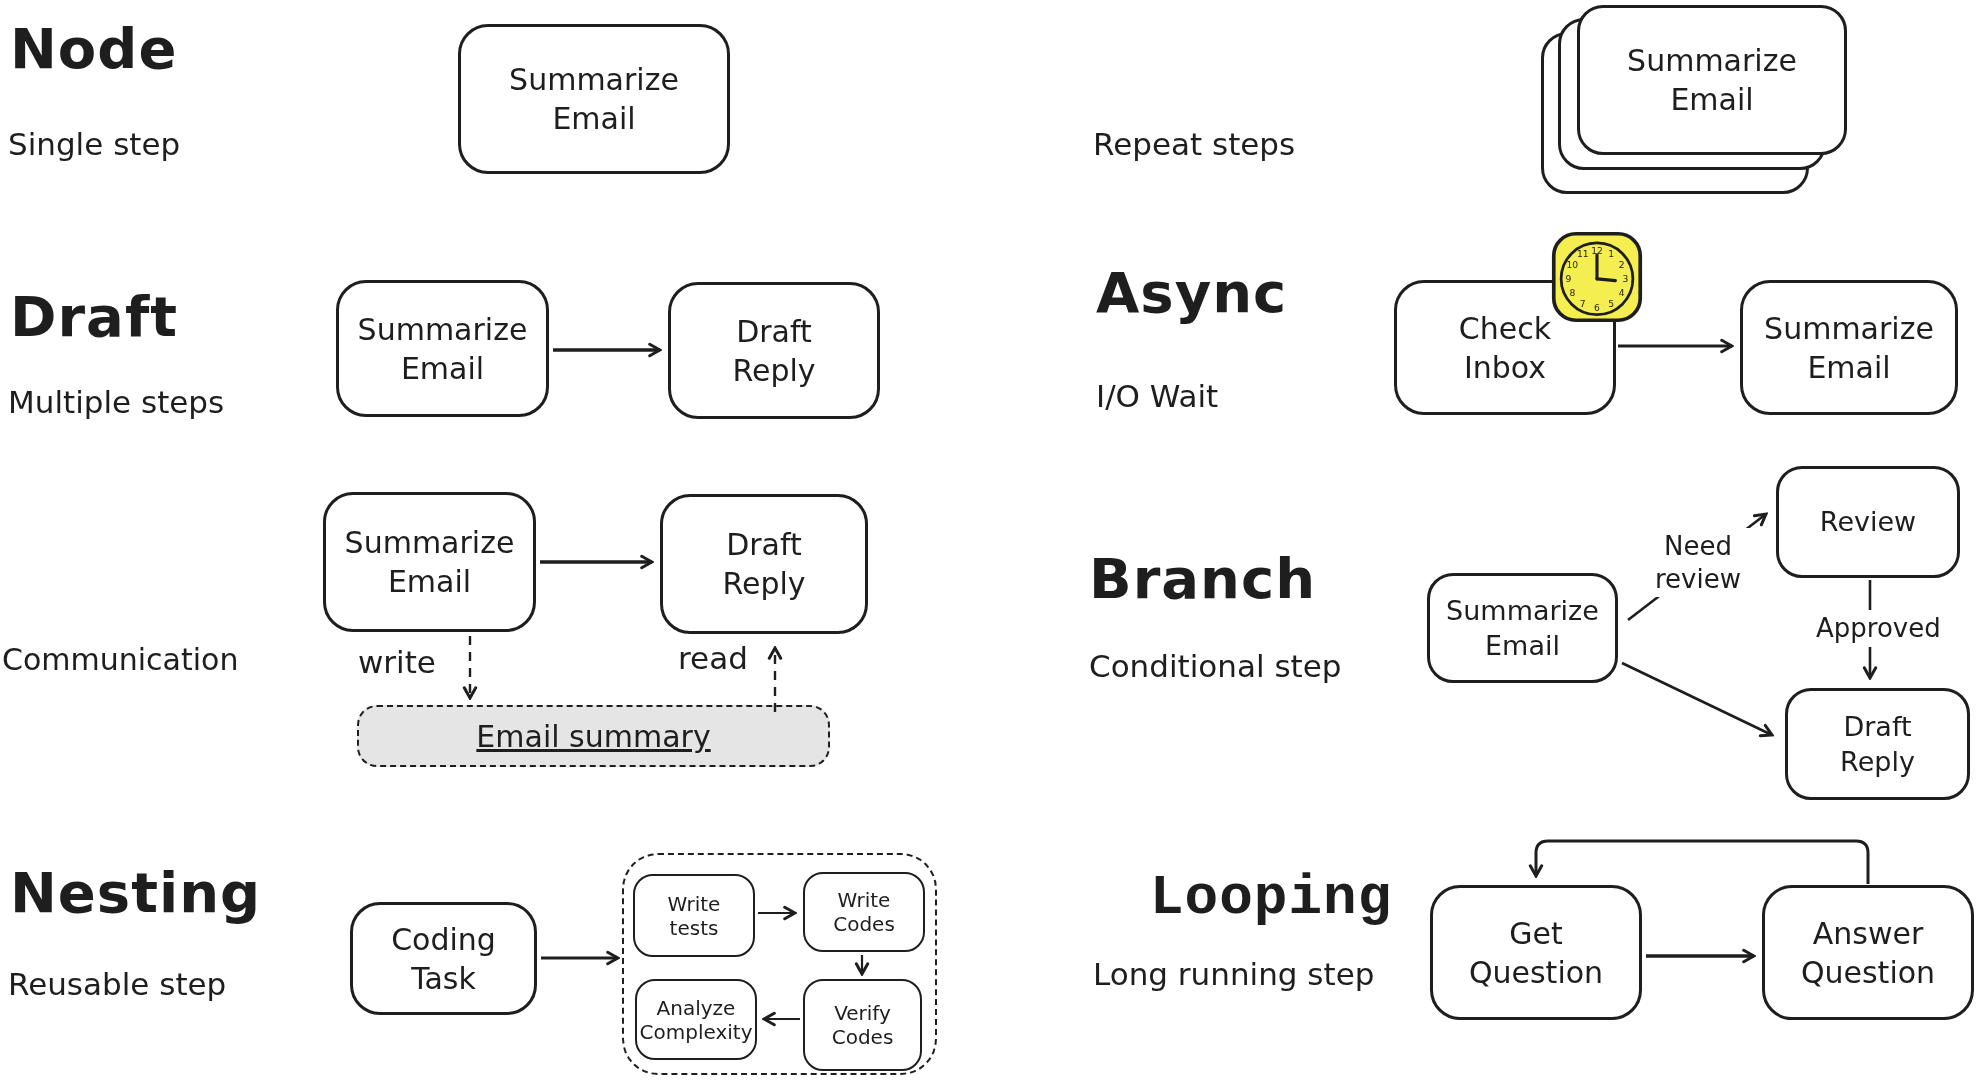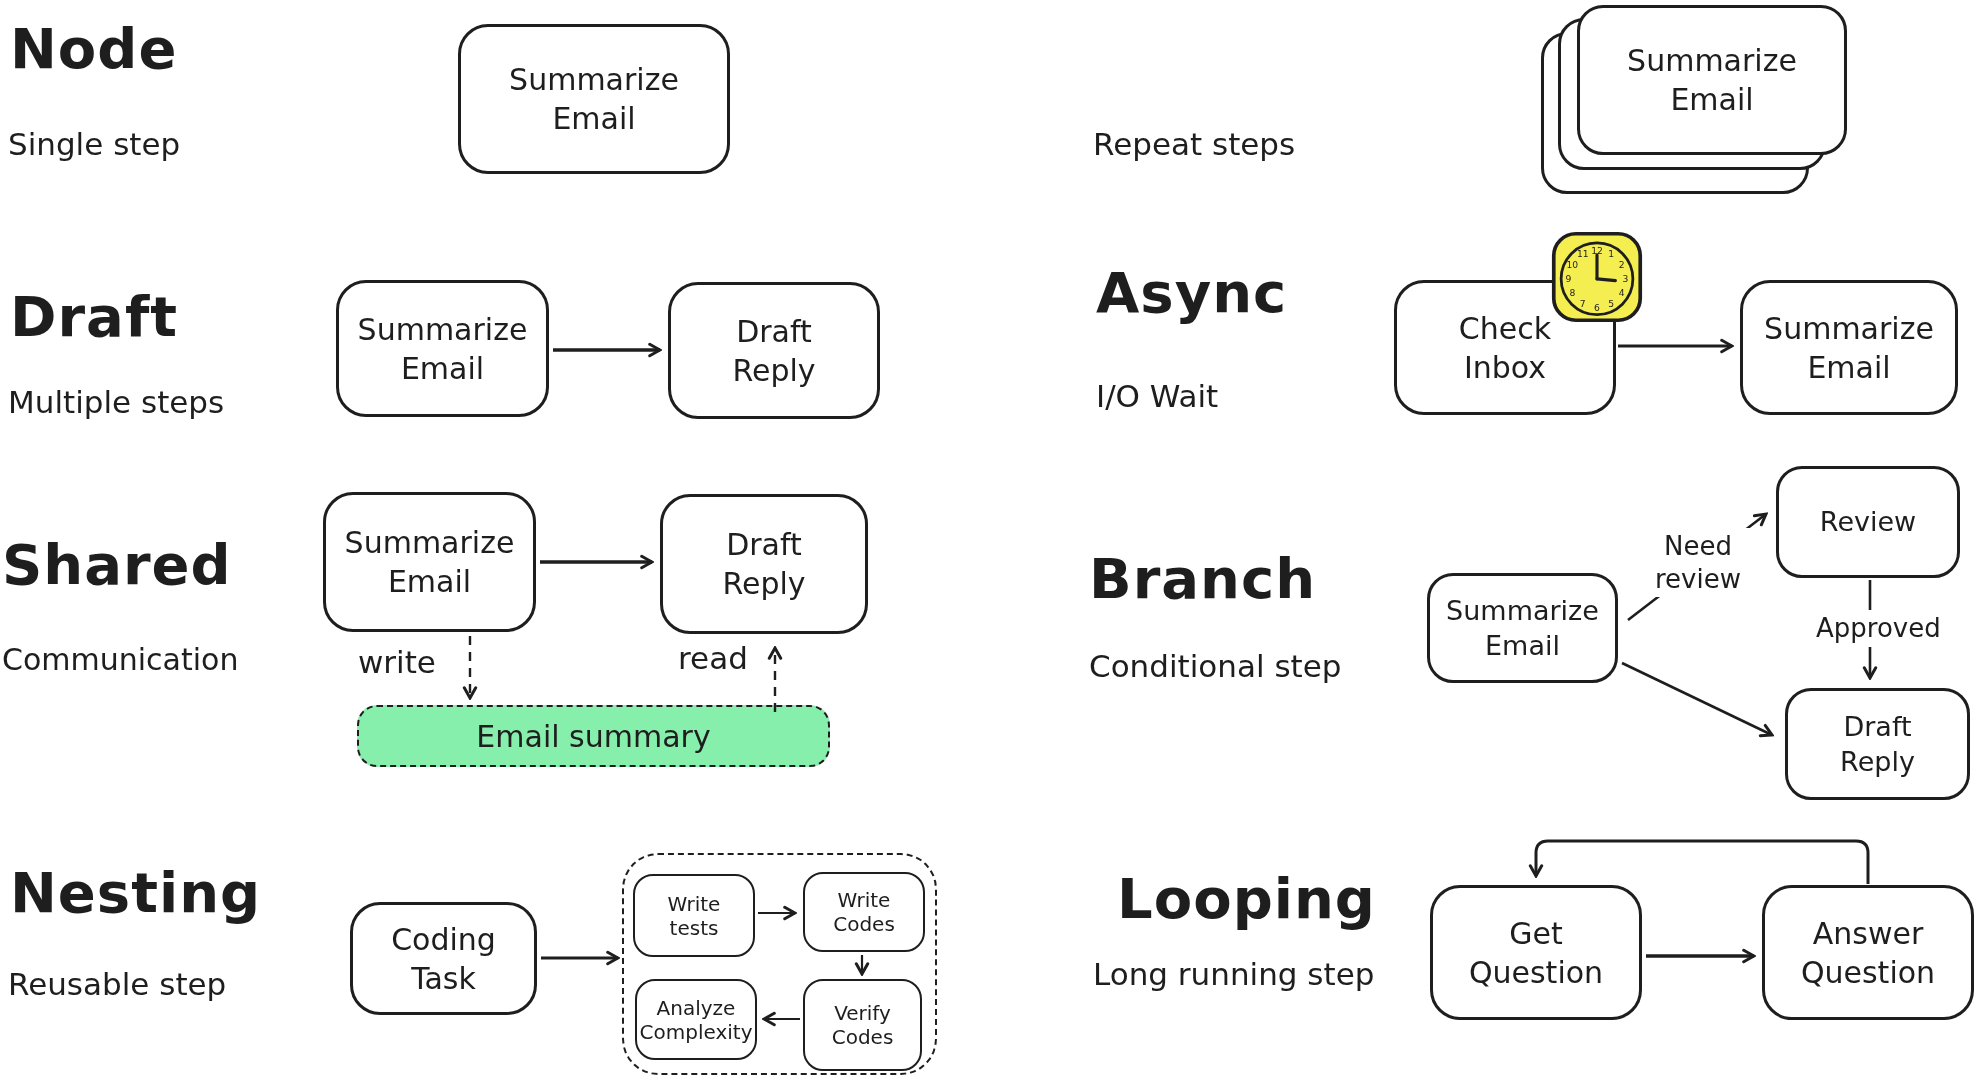"Shared" div.title { html: <div>Shared</div> -> none }
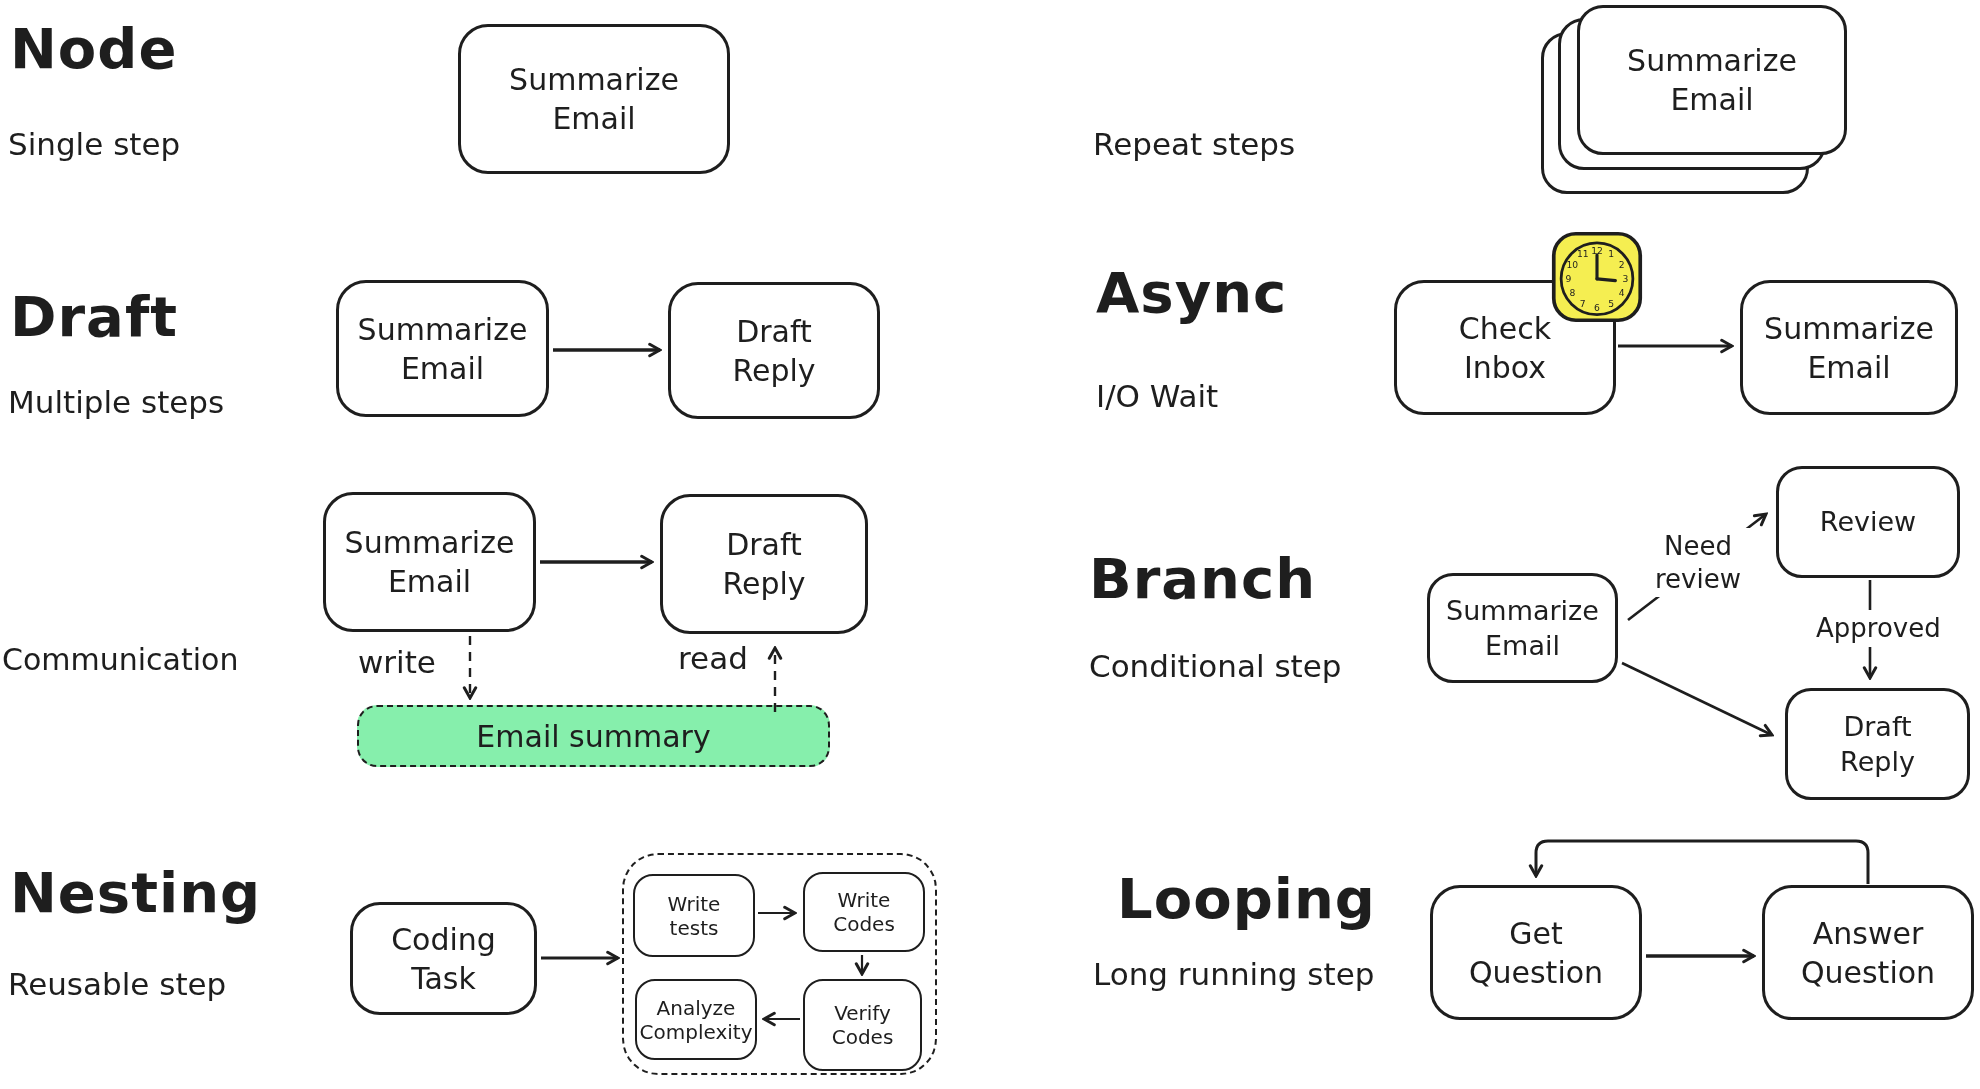"Email summary" .dashed-box { background: #86efac -> #e5e5e5; text-decoration: none -> underline }
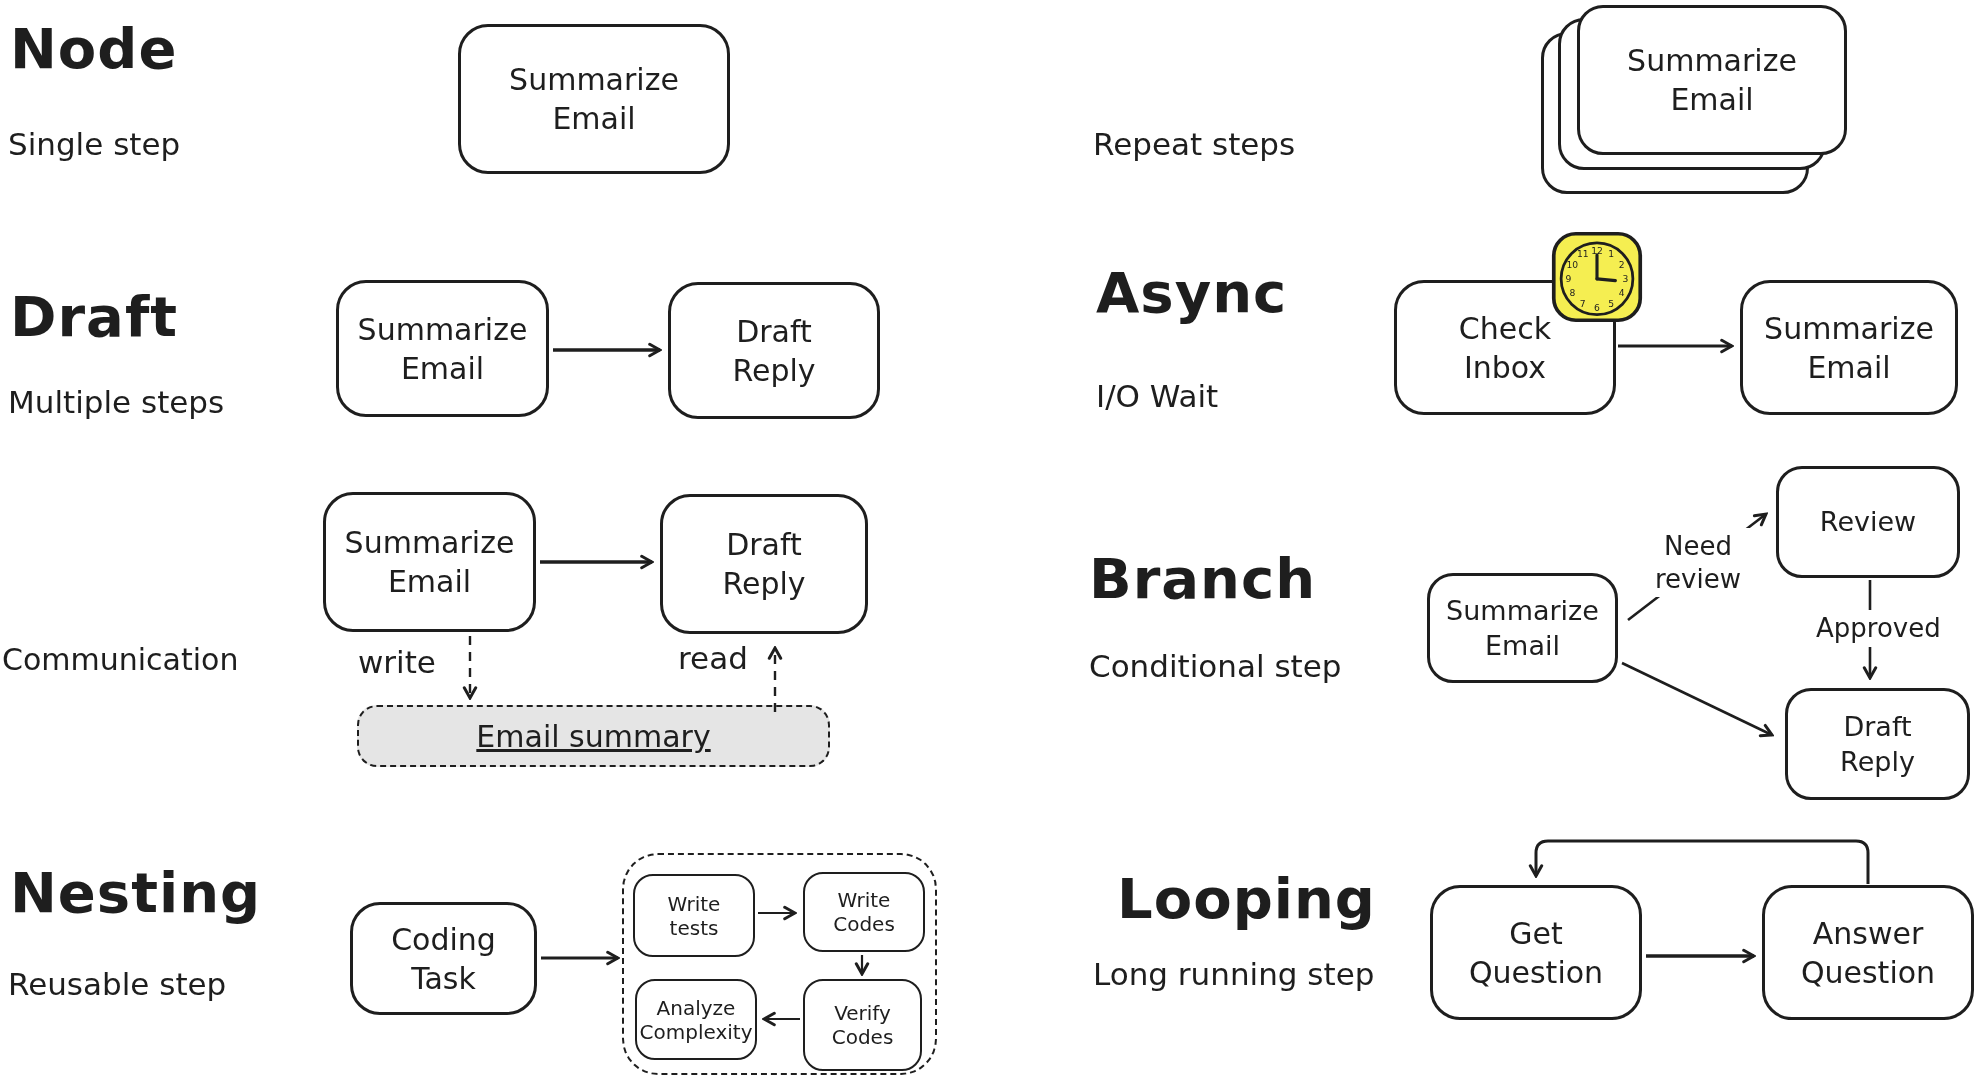"Looping" div.title { font-family: none -> Liberation Mono, monospace; left: 1117px -> 1150px }
